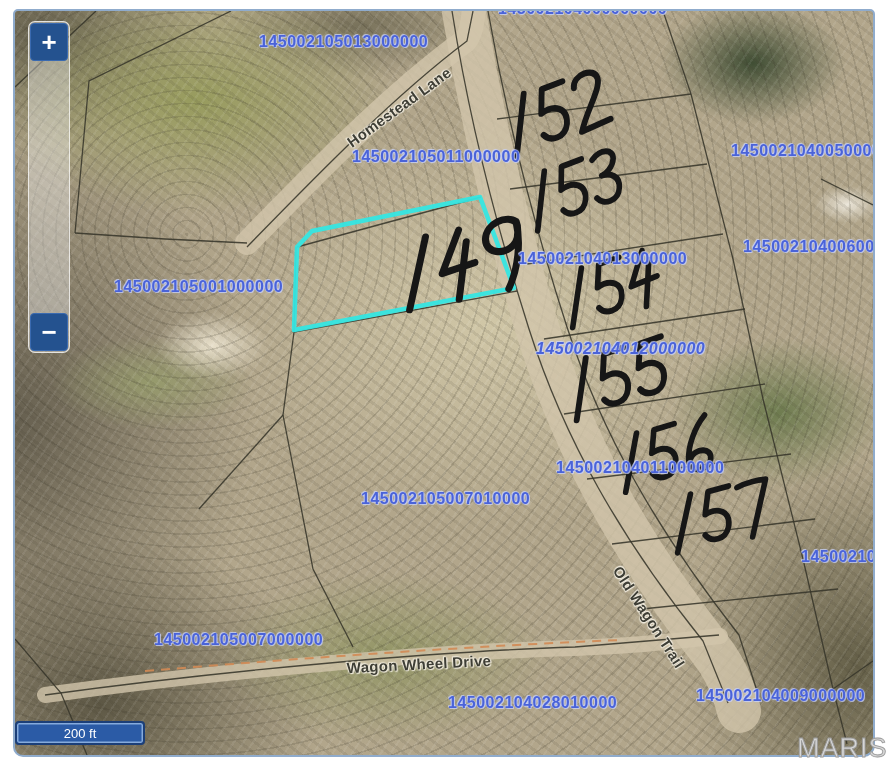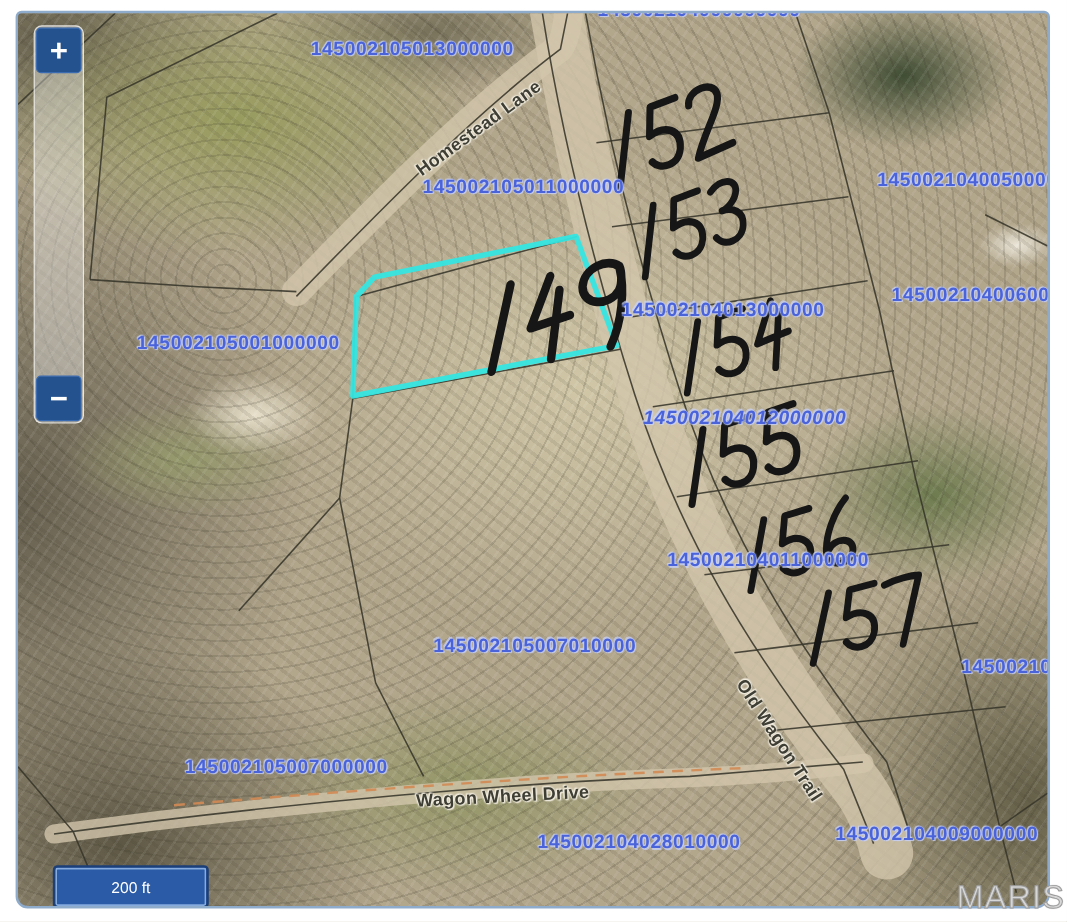"145002105007010000" div.parcel-label { top: 519px -> 479px }
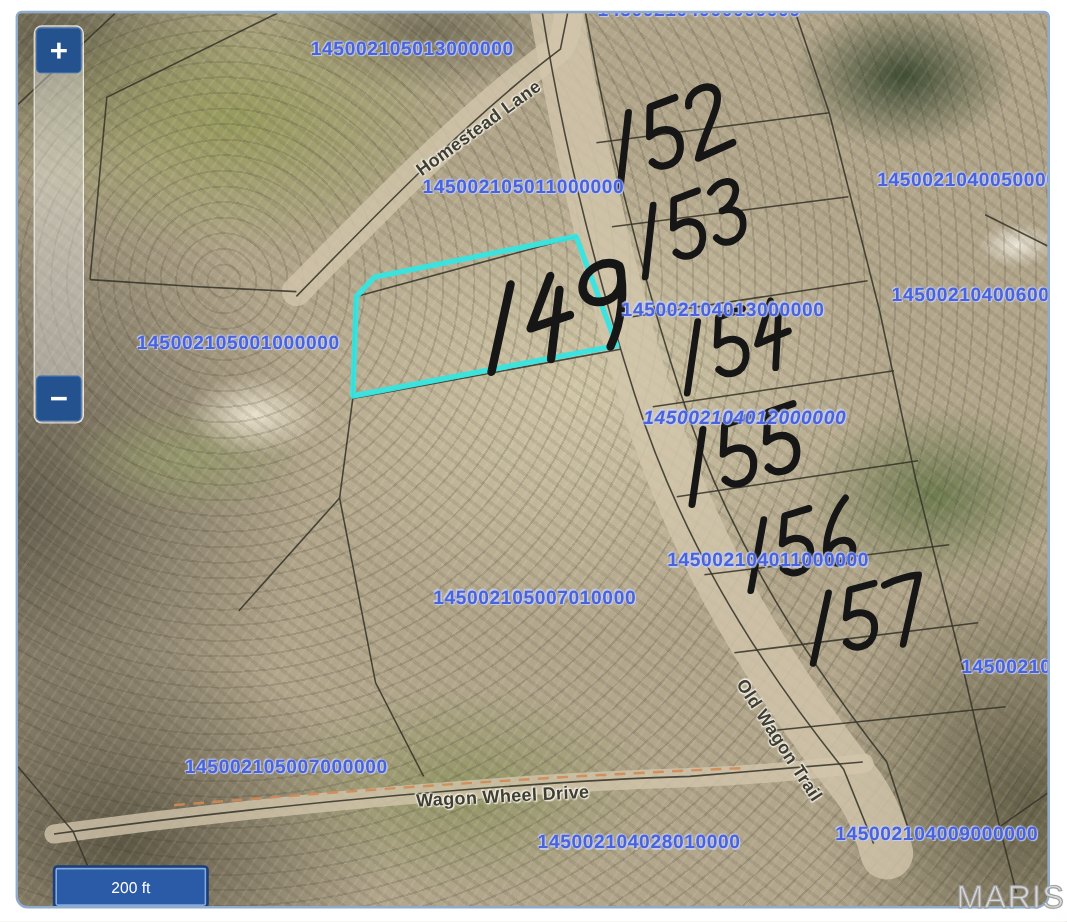"200 ft" .scale-bar { height: 36px -> 24px; left: 29px -> 0 }
